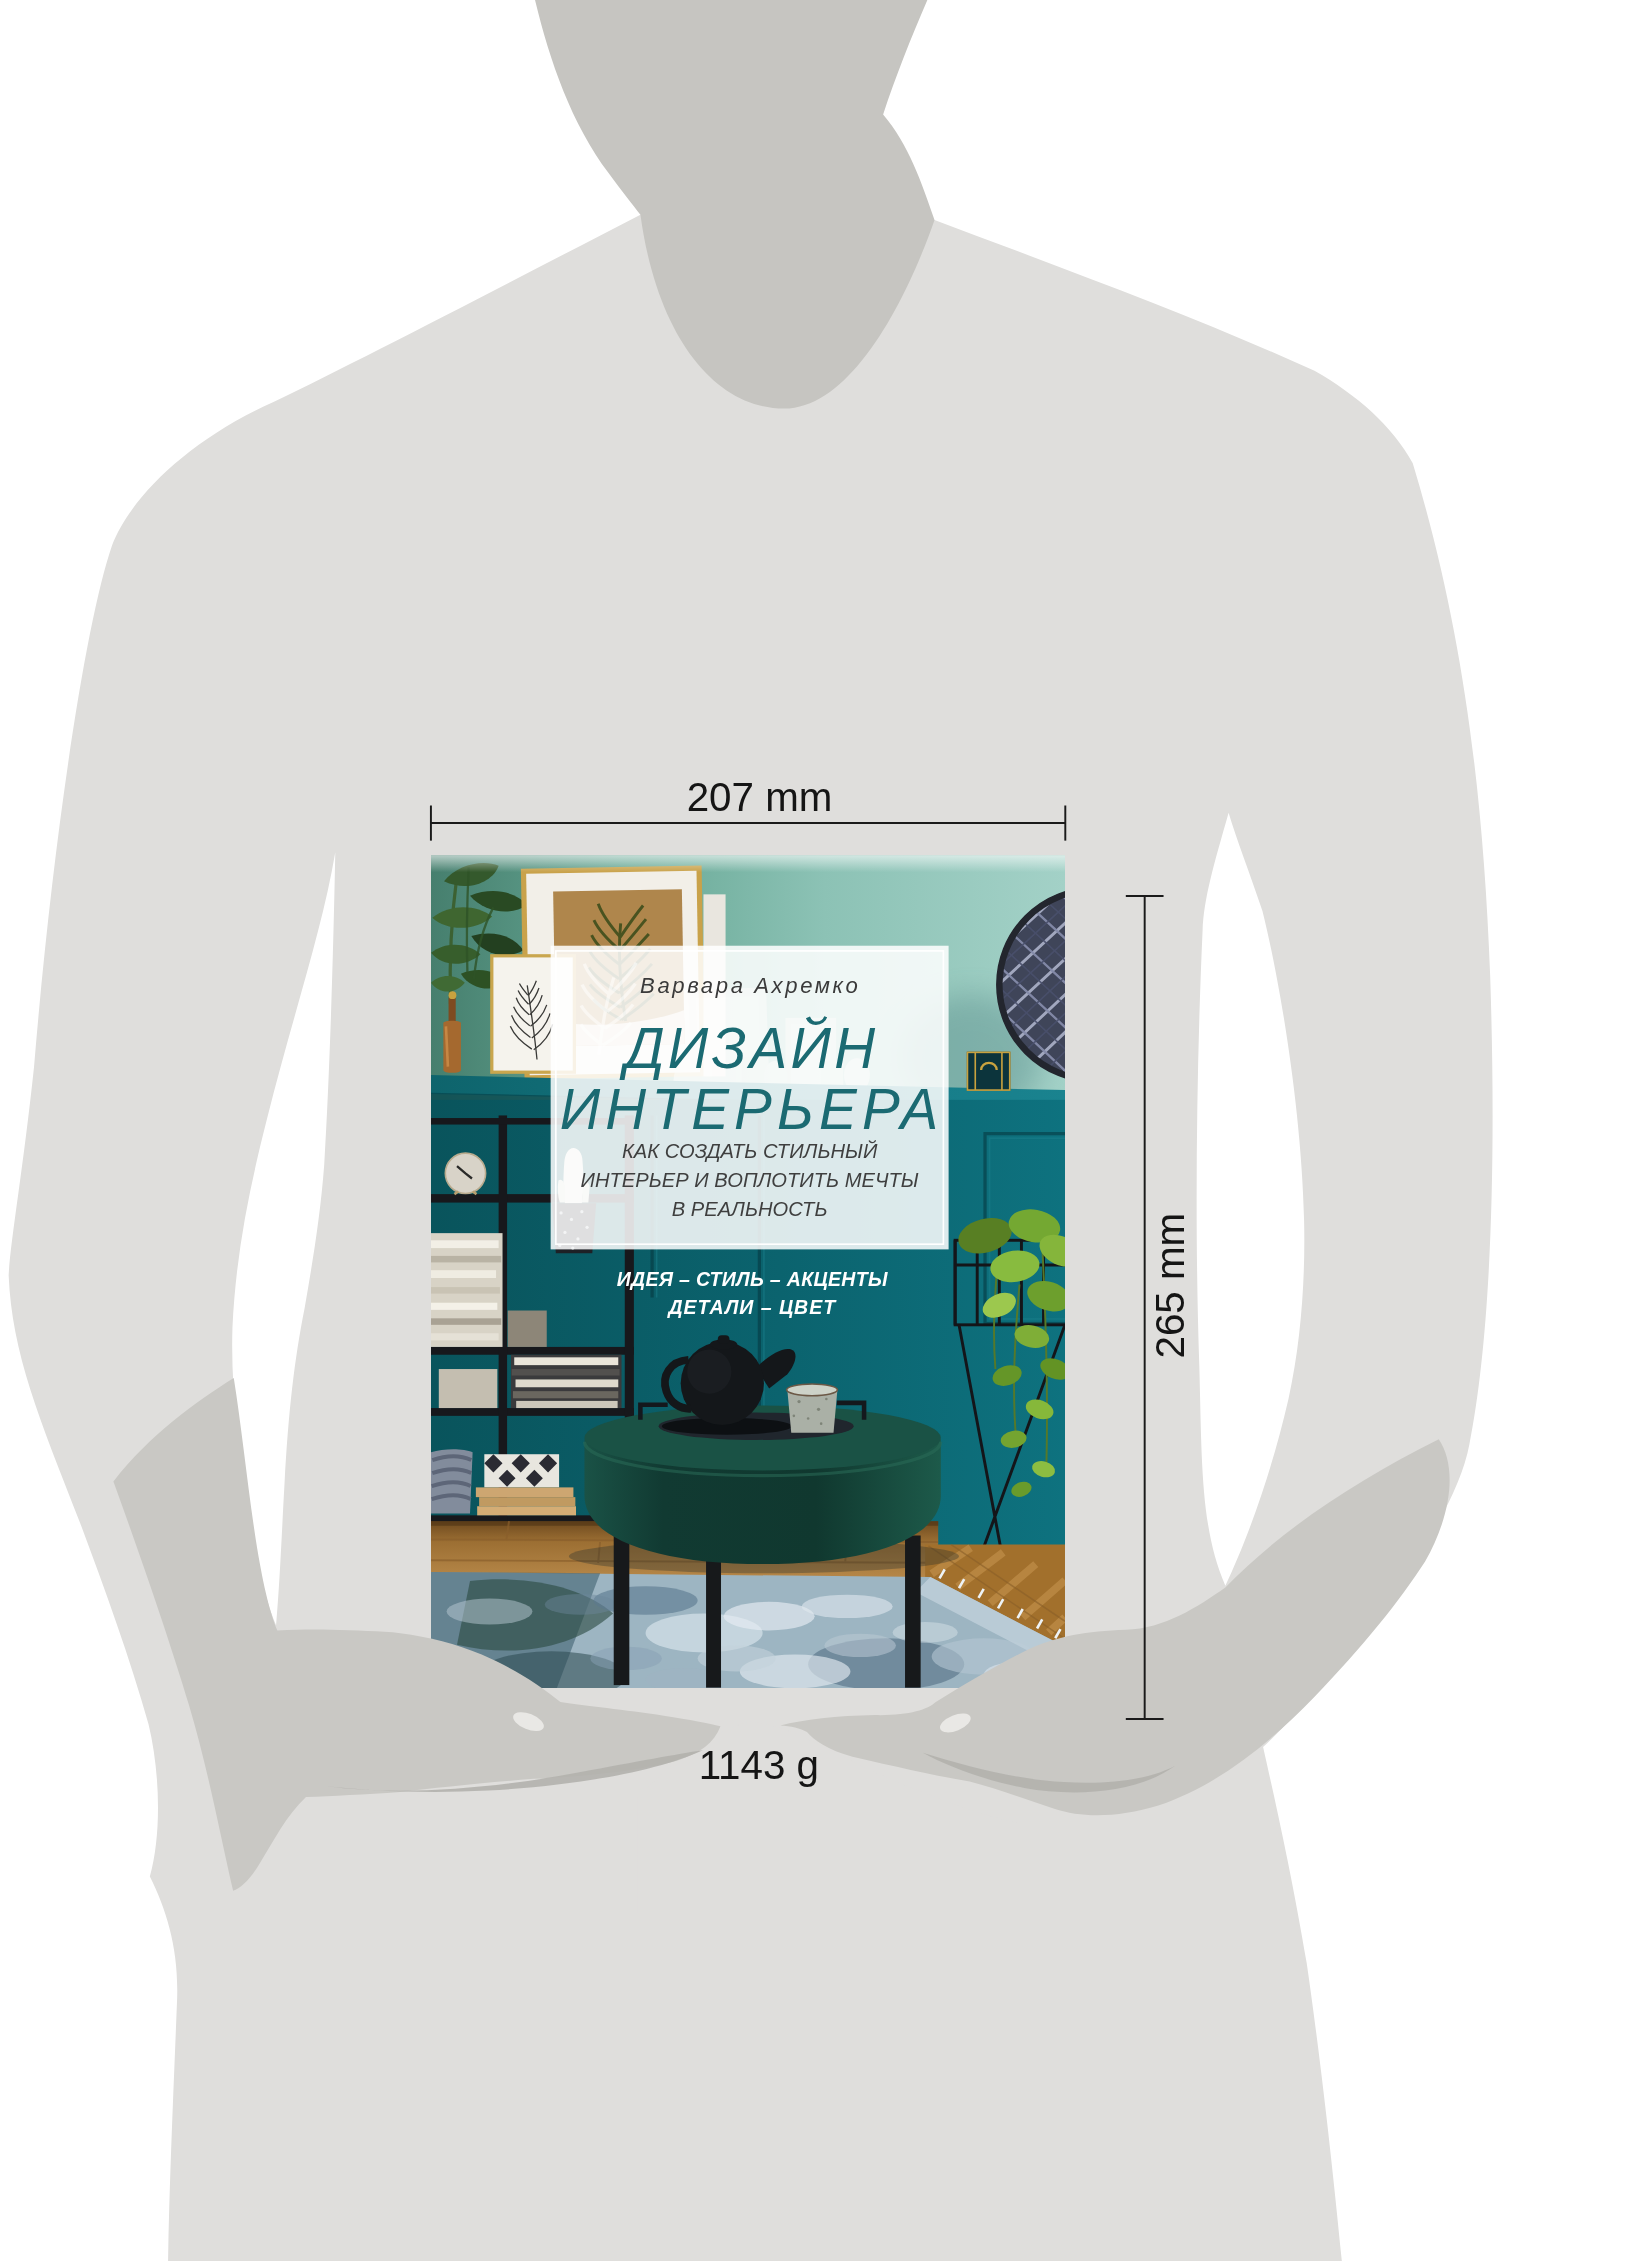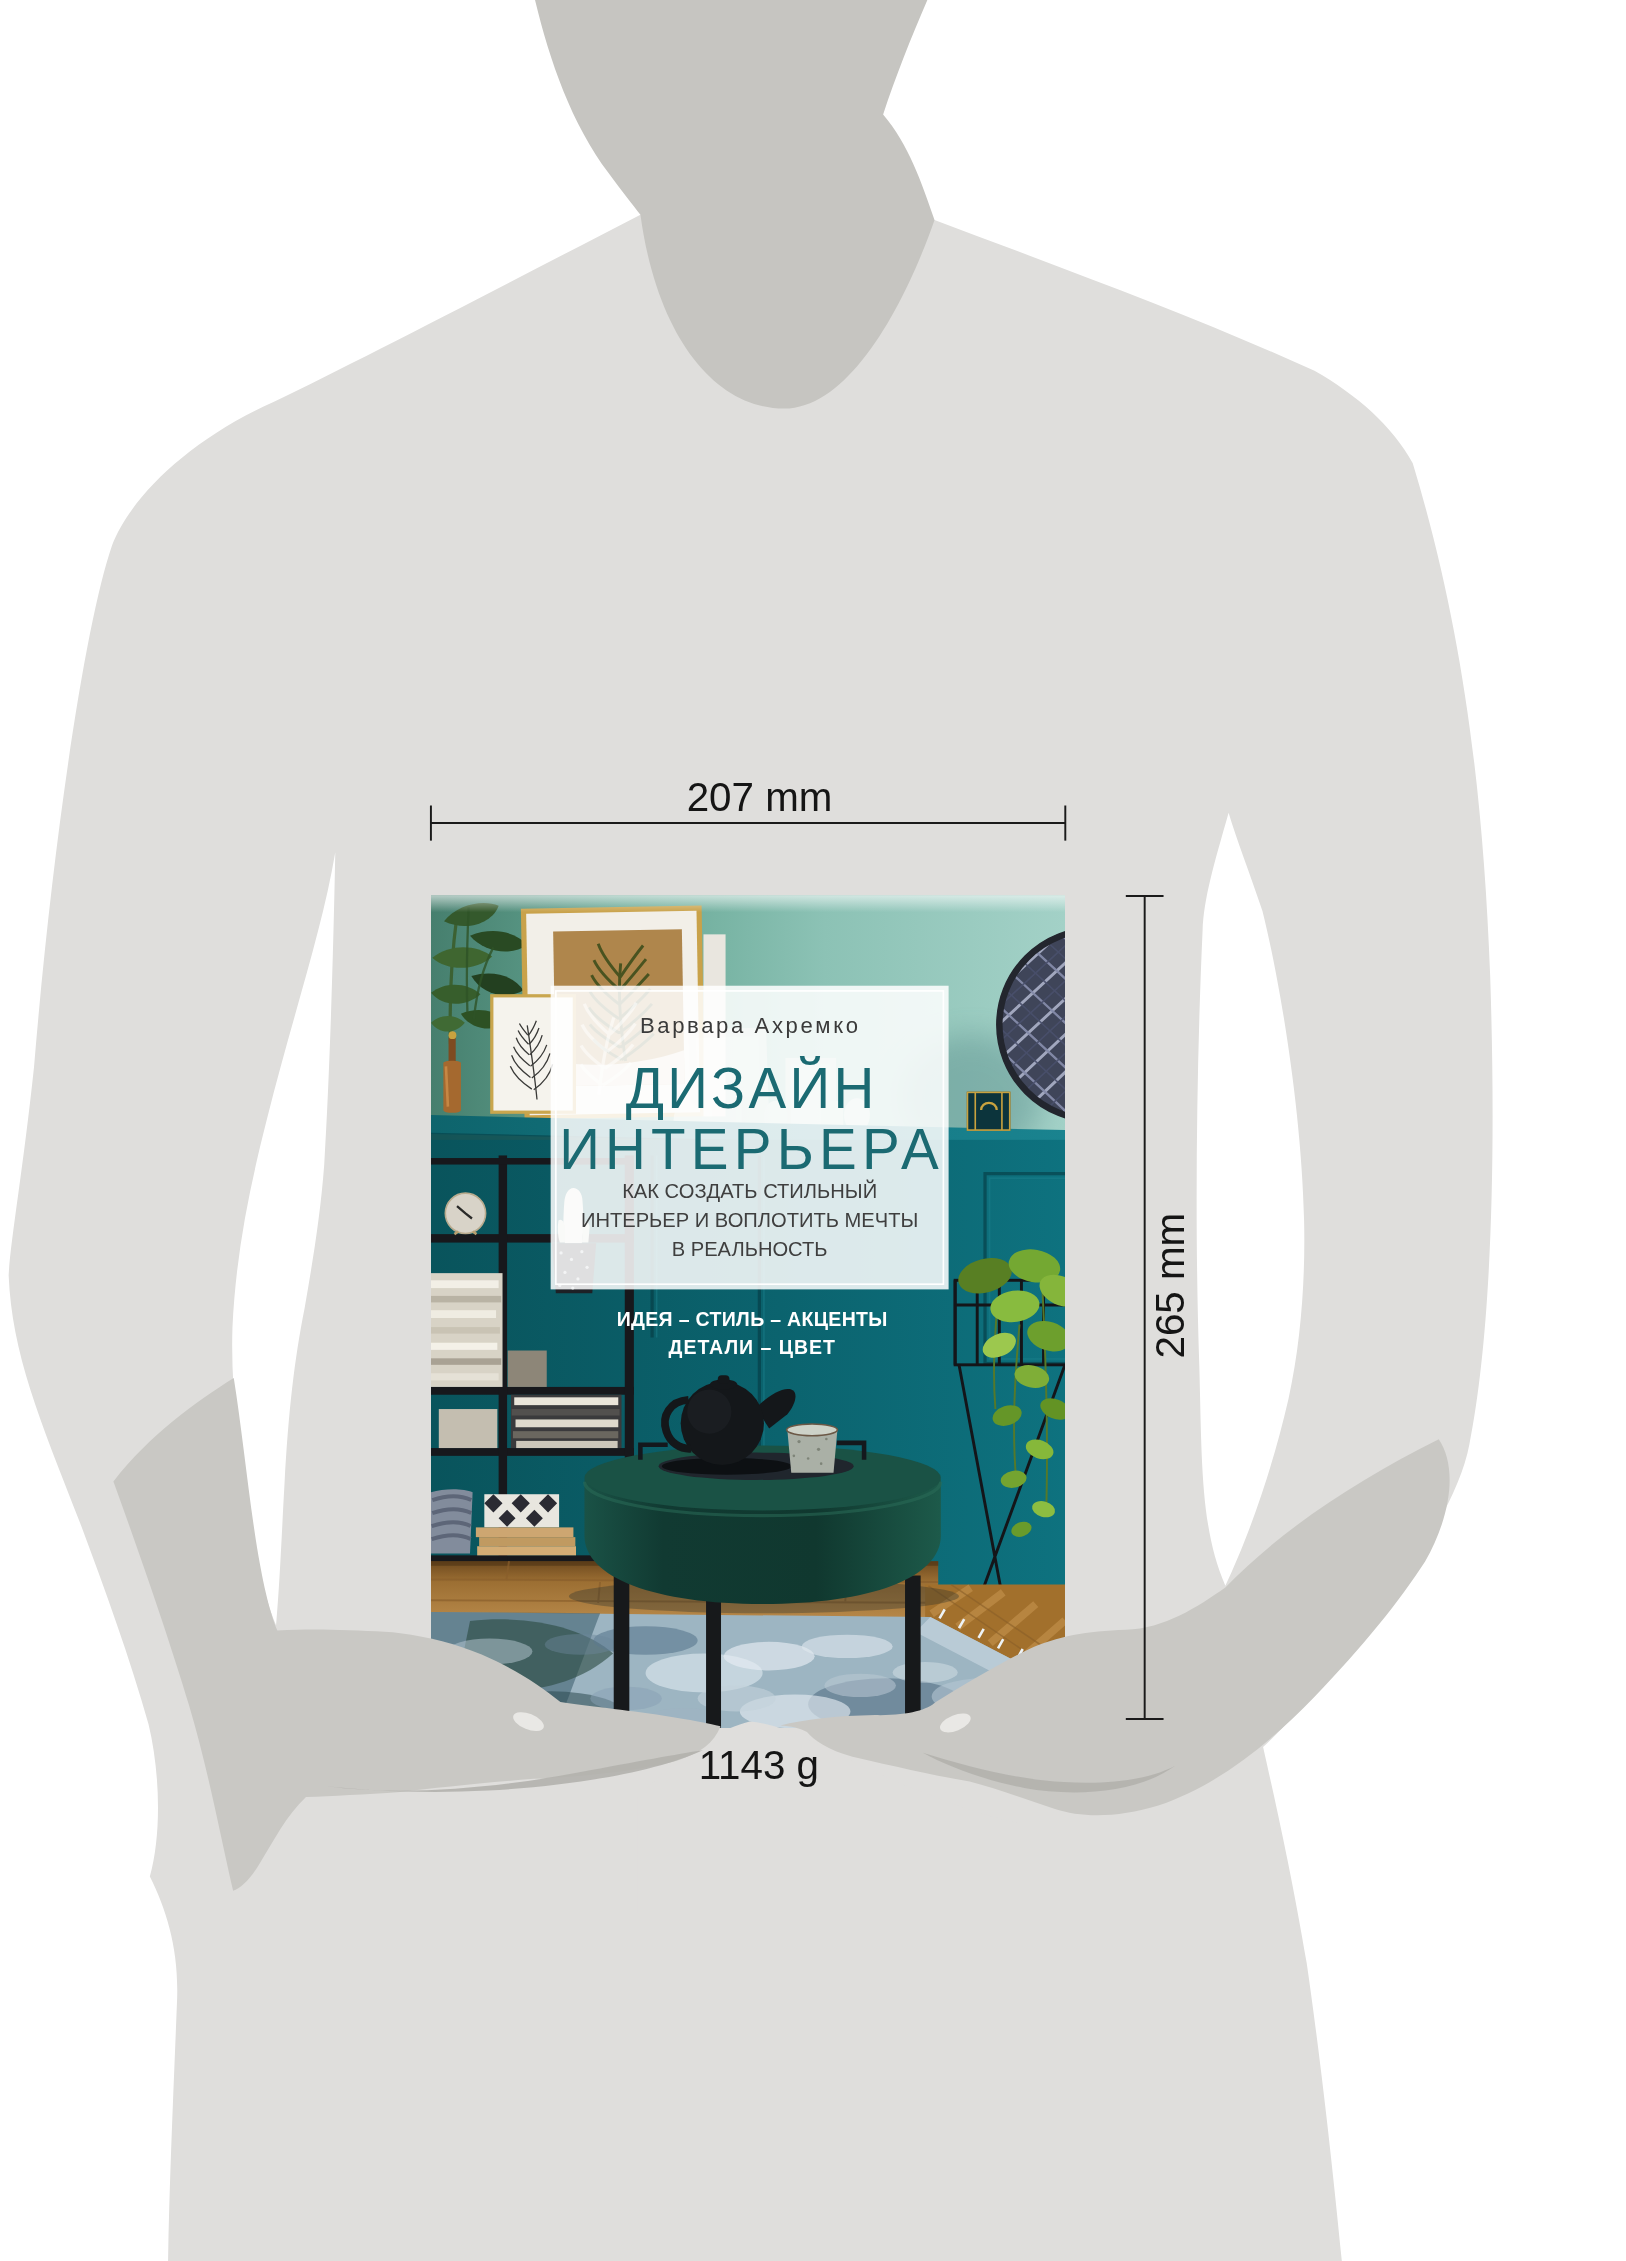"Варвара Ахремко" div { font-style: none -> italic; top: 895px -> 855px }
